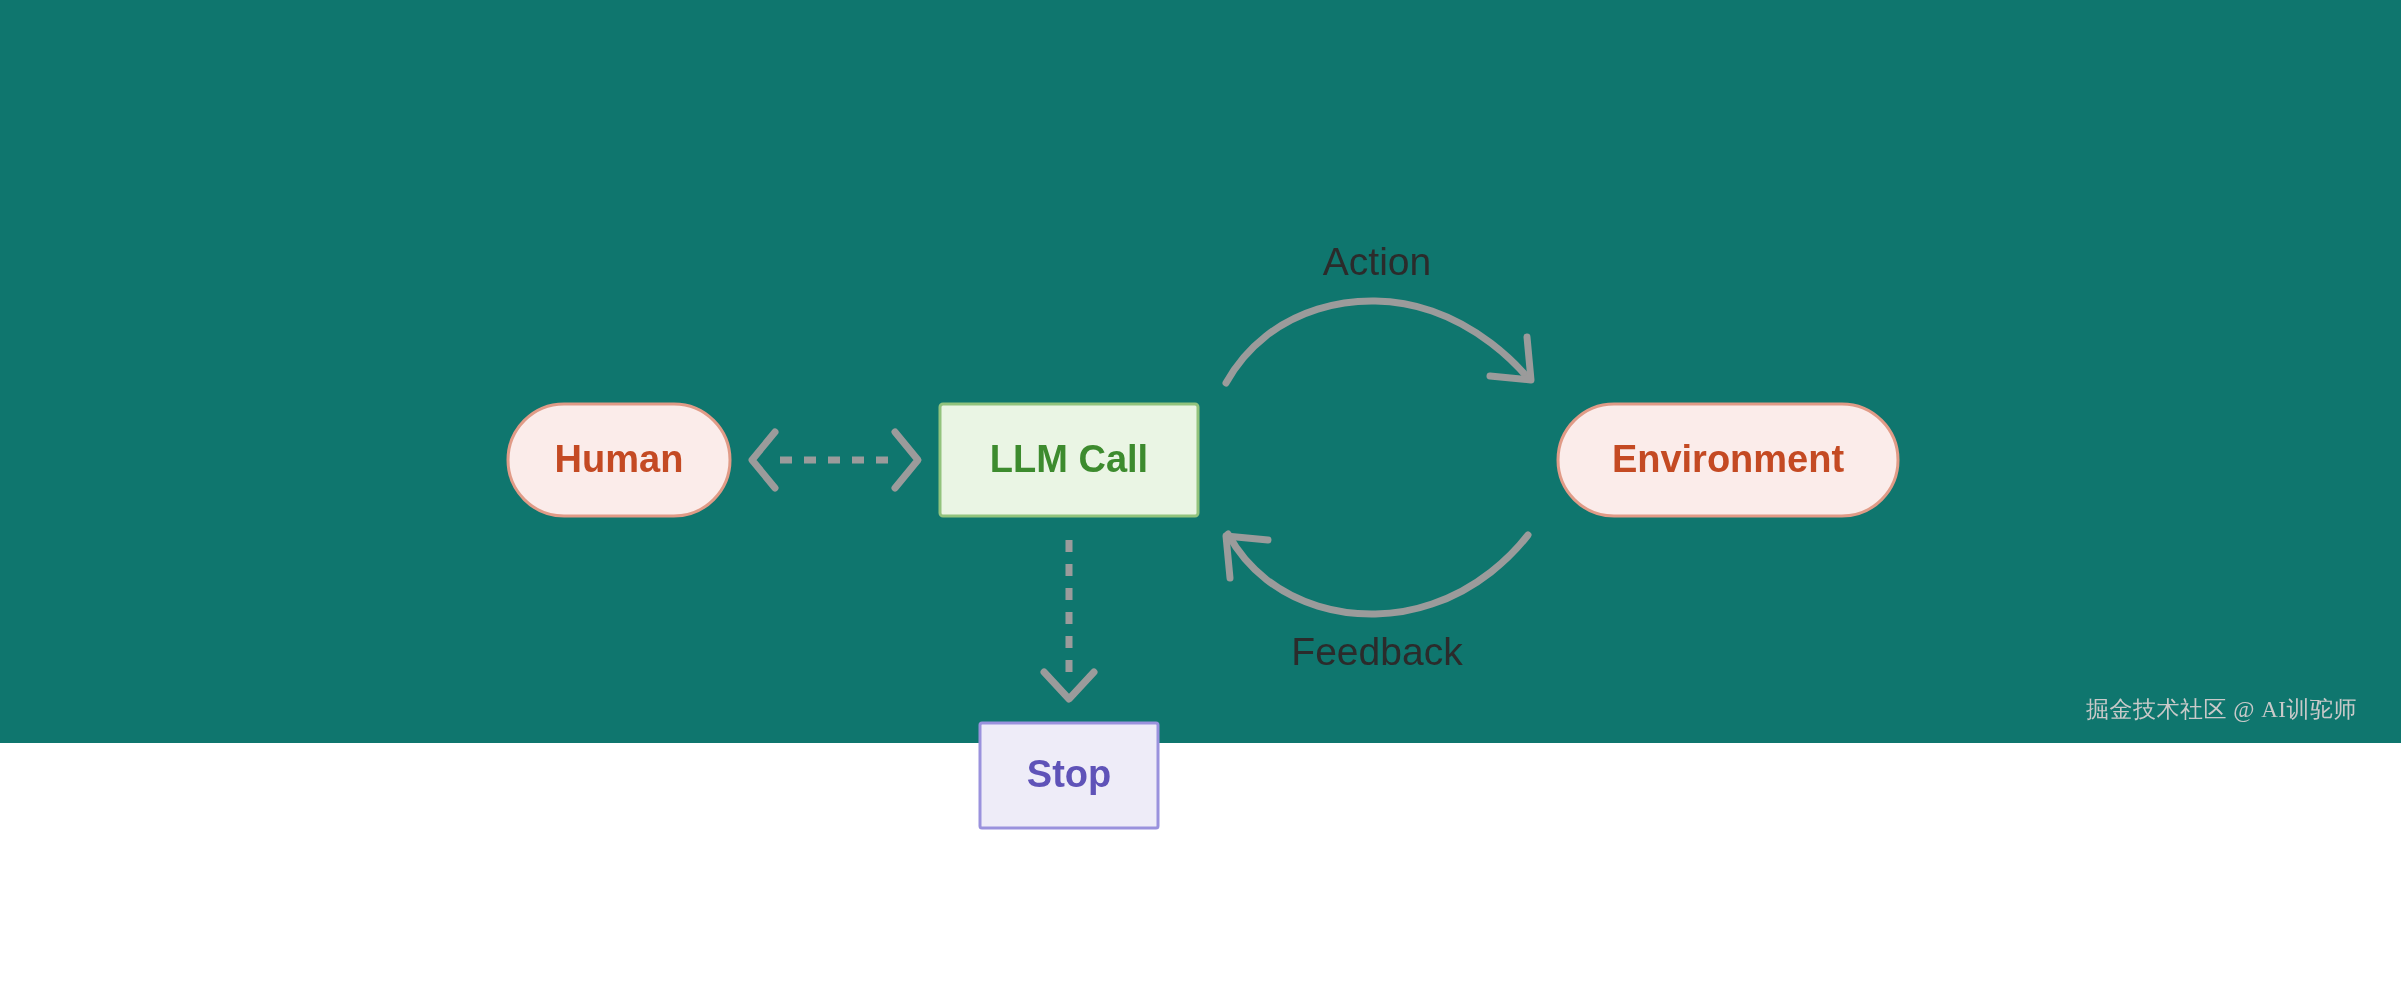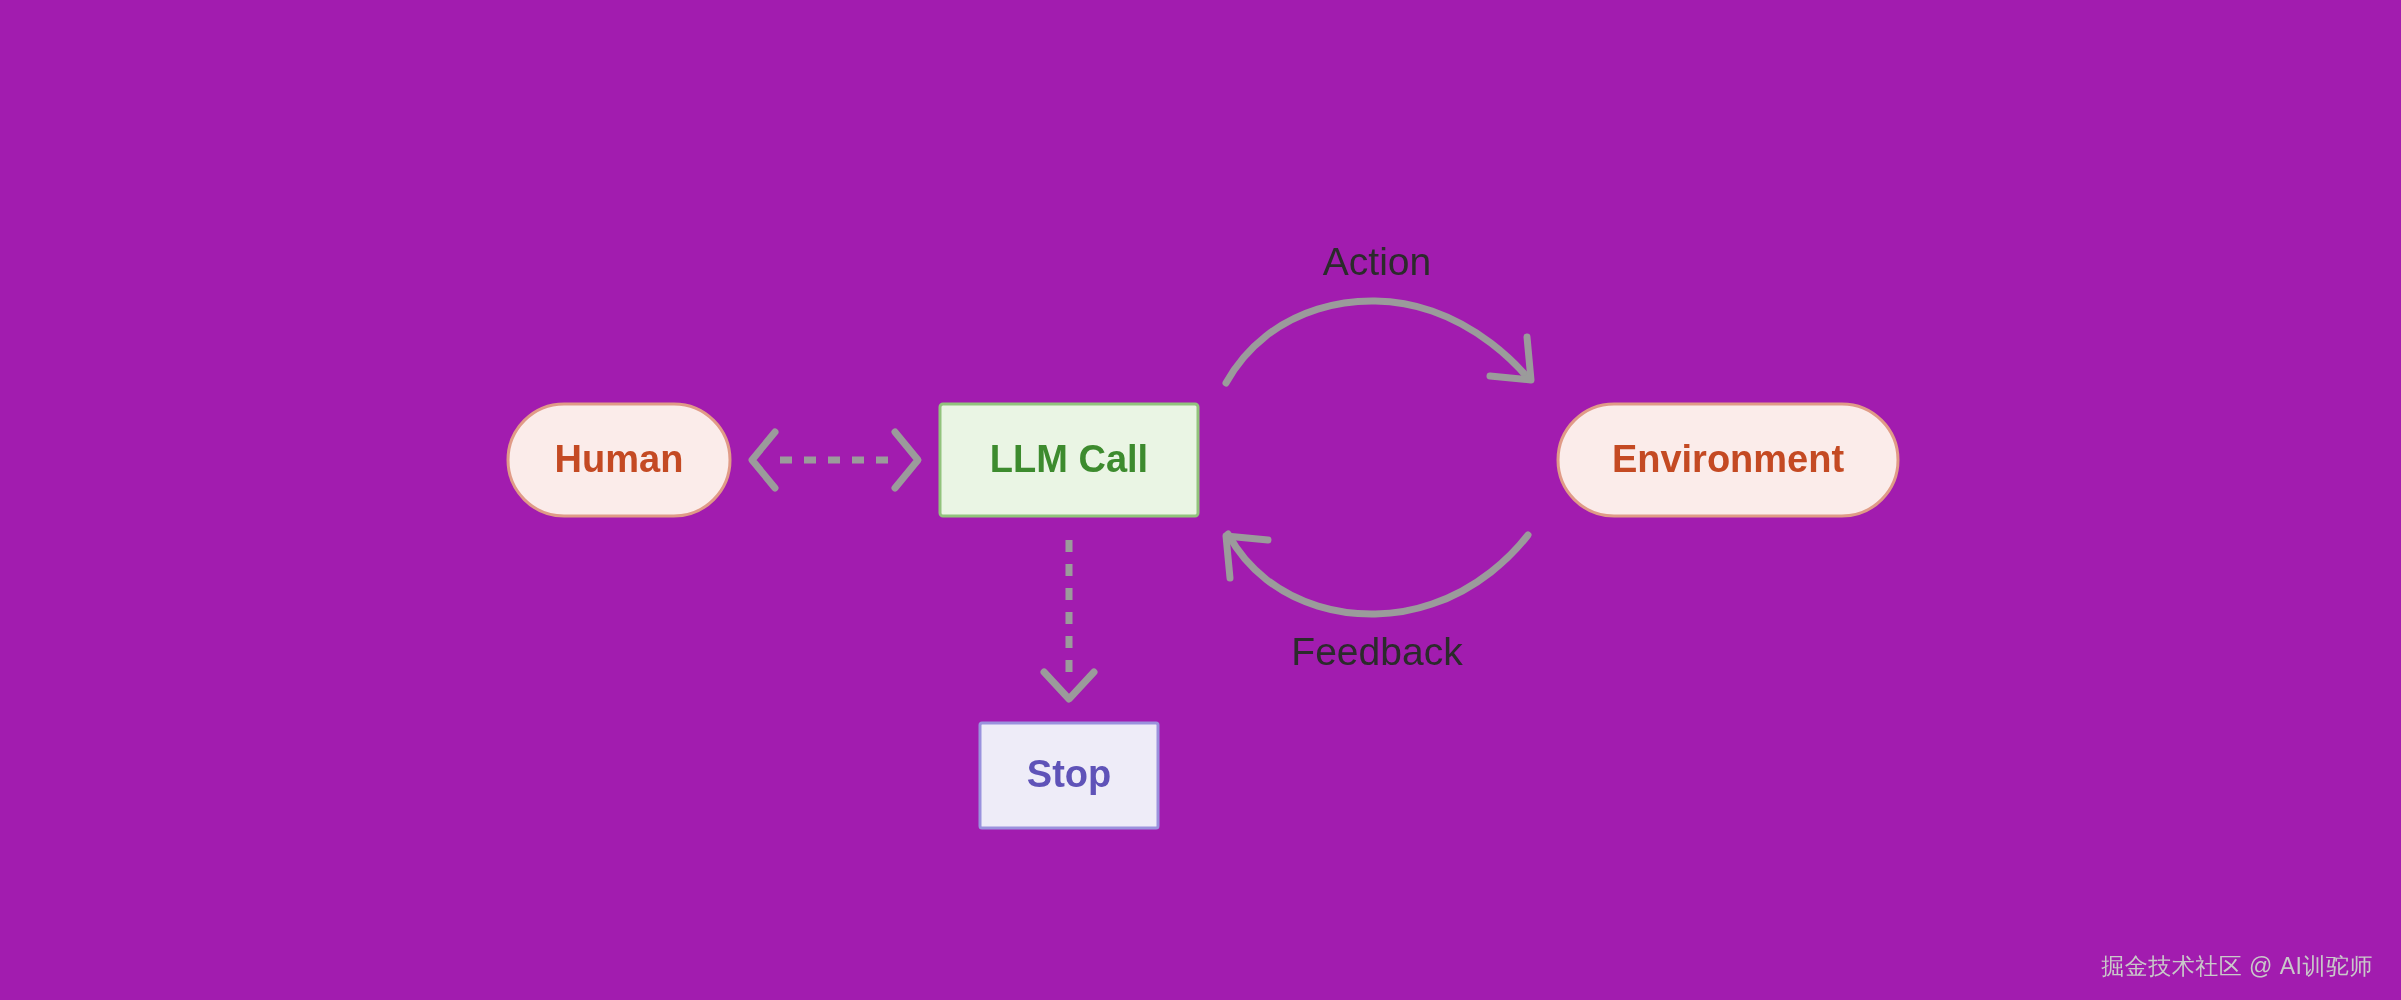"Action" #canvas { background: #a21caf -> #0f766e; height: 1000px -> 743px }
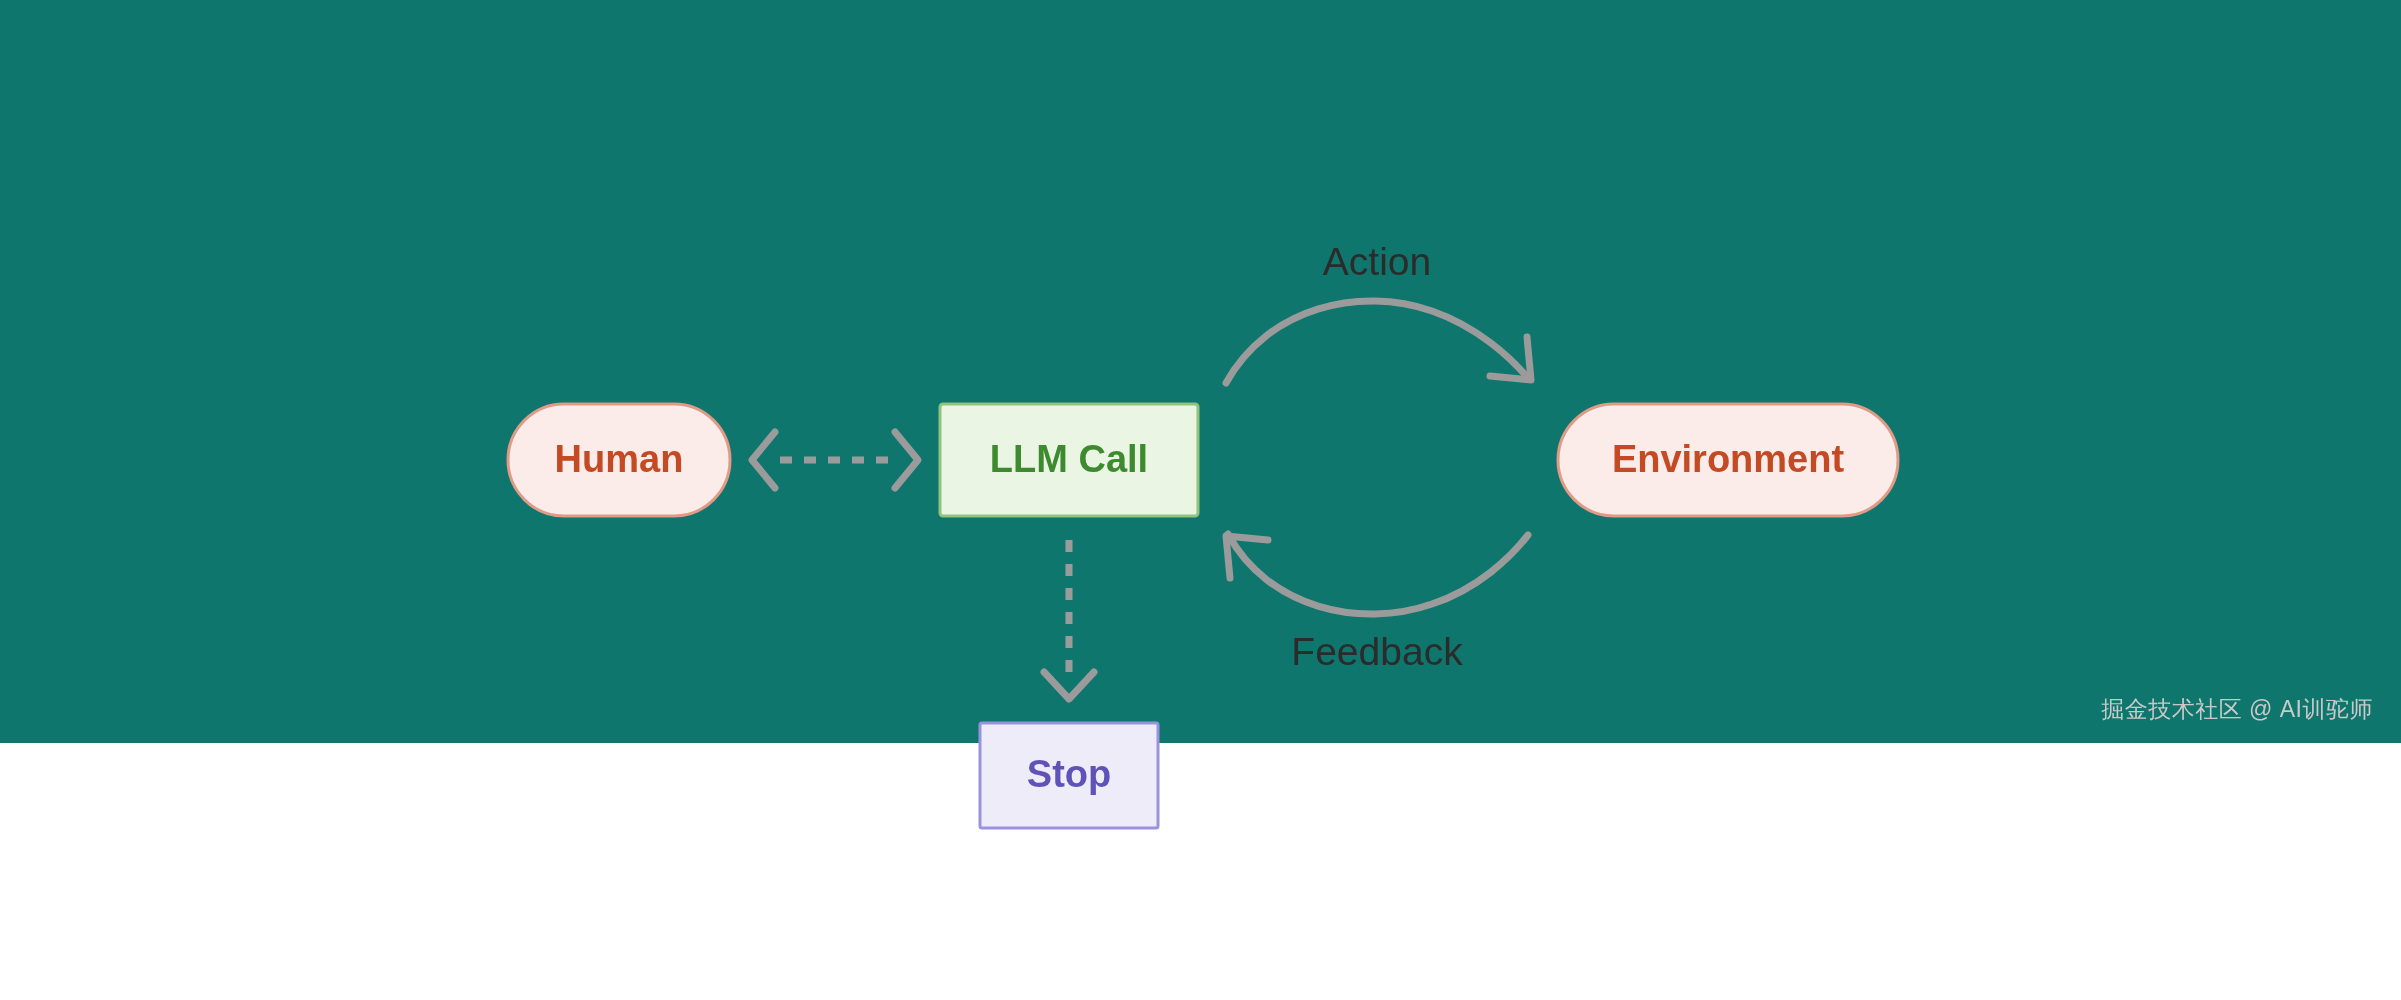"掘金技术社区 @ AI训驼师" .watermark { font-family: Liberation Sans, sans-serif -> Liberation Serif, serif; right: 28px -> 44px }
